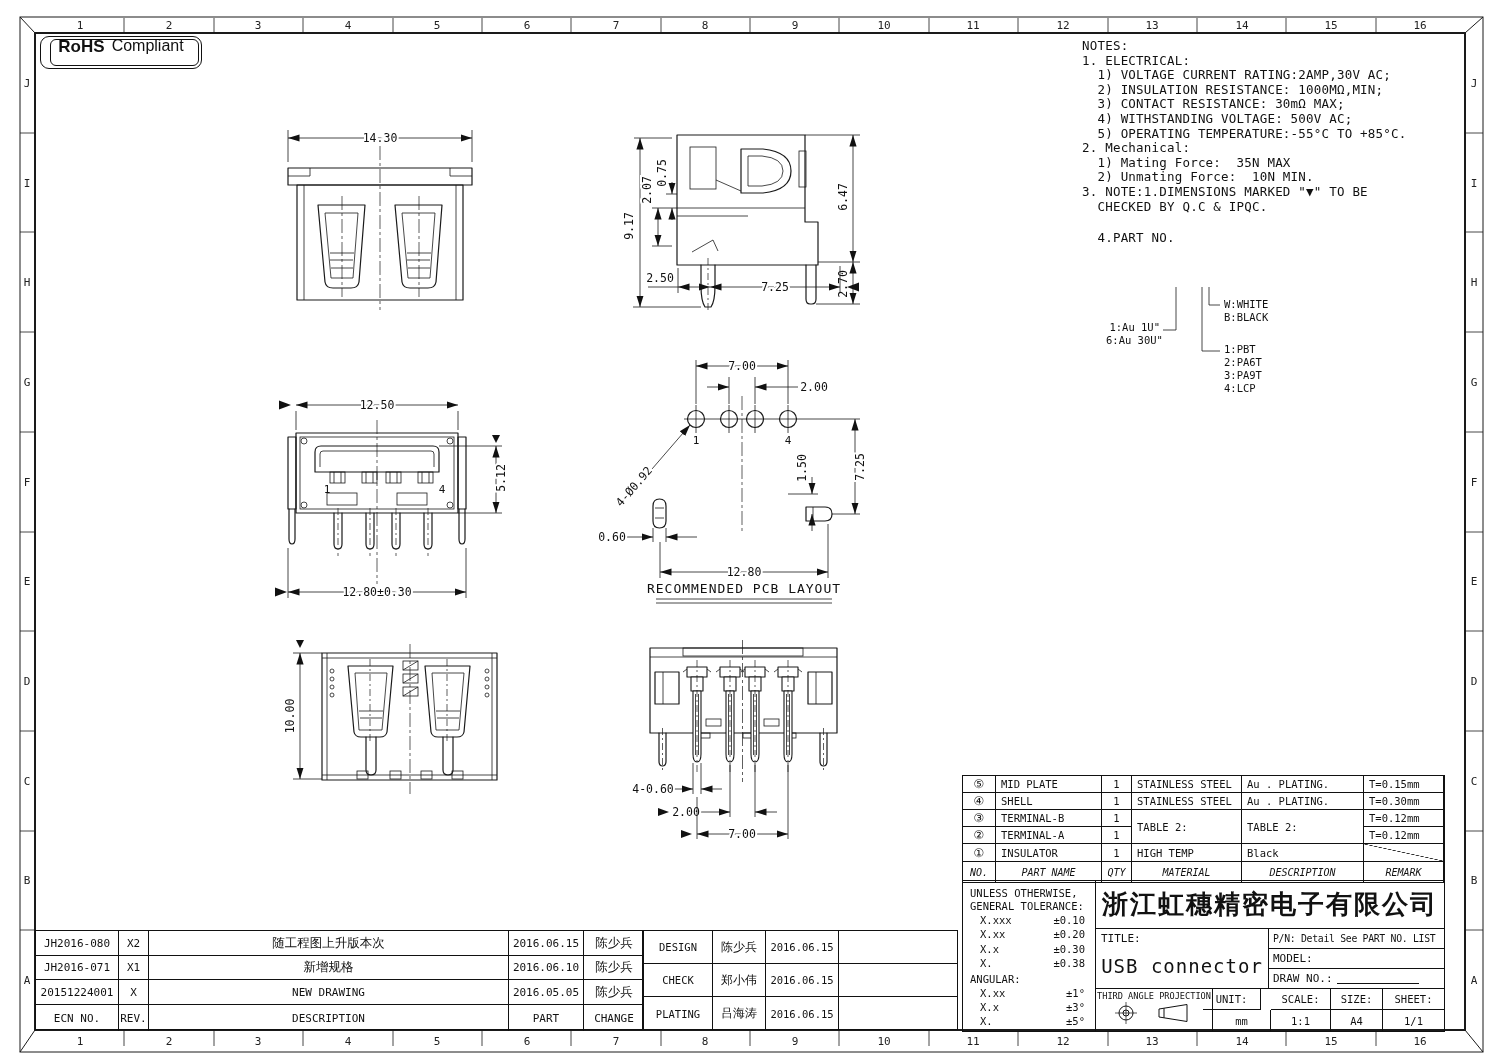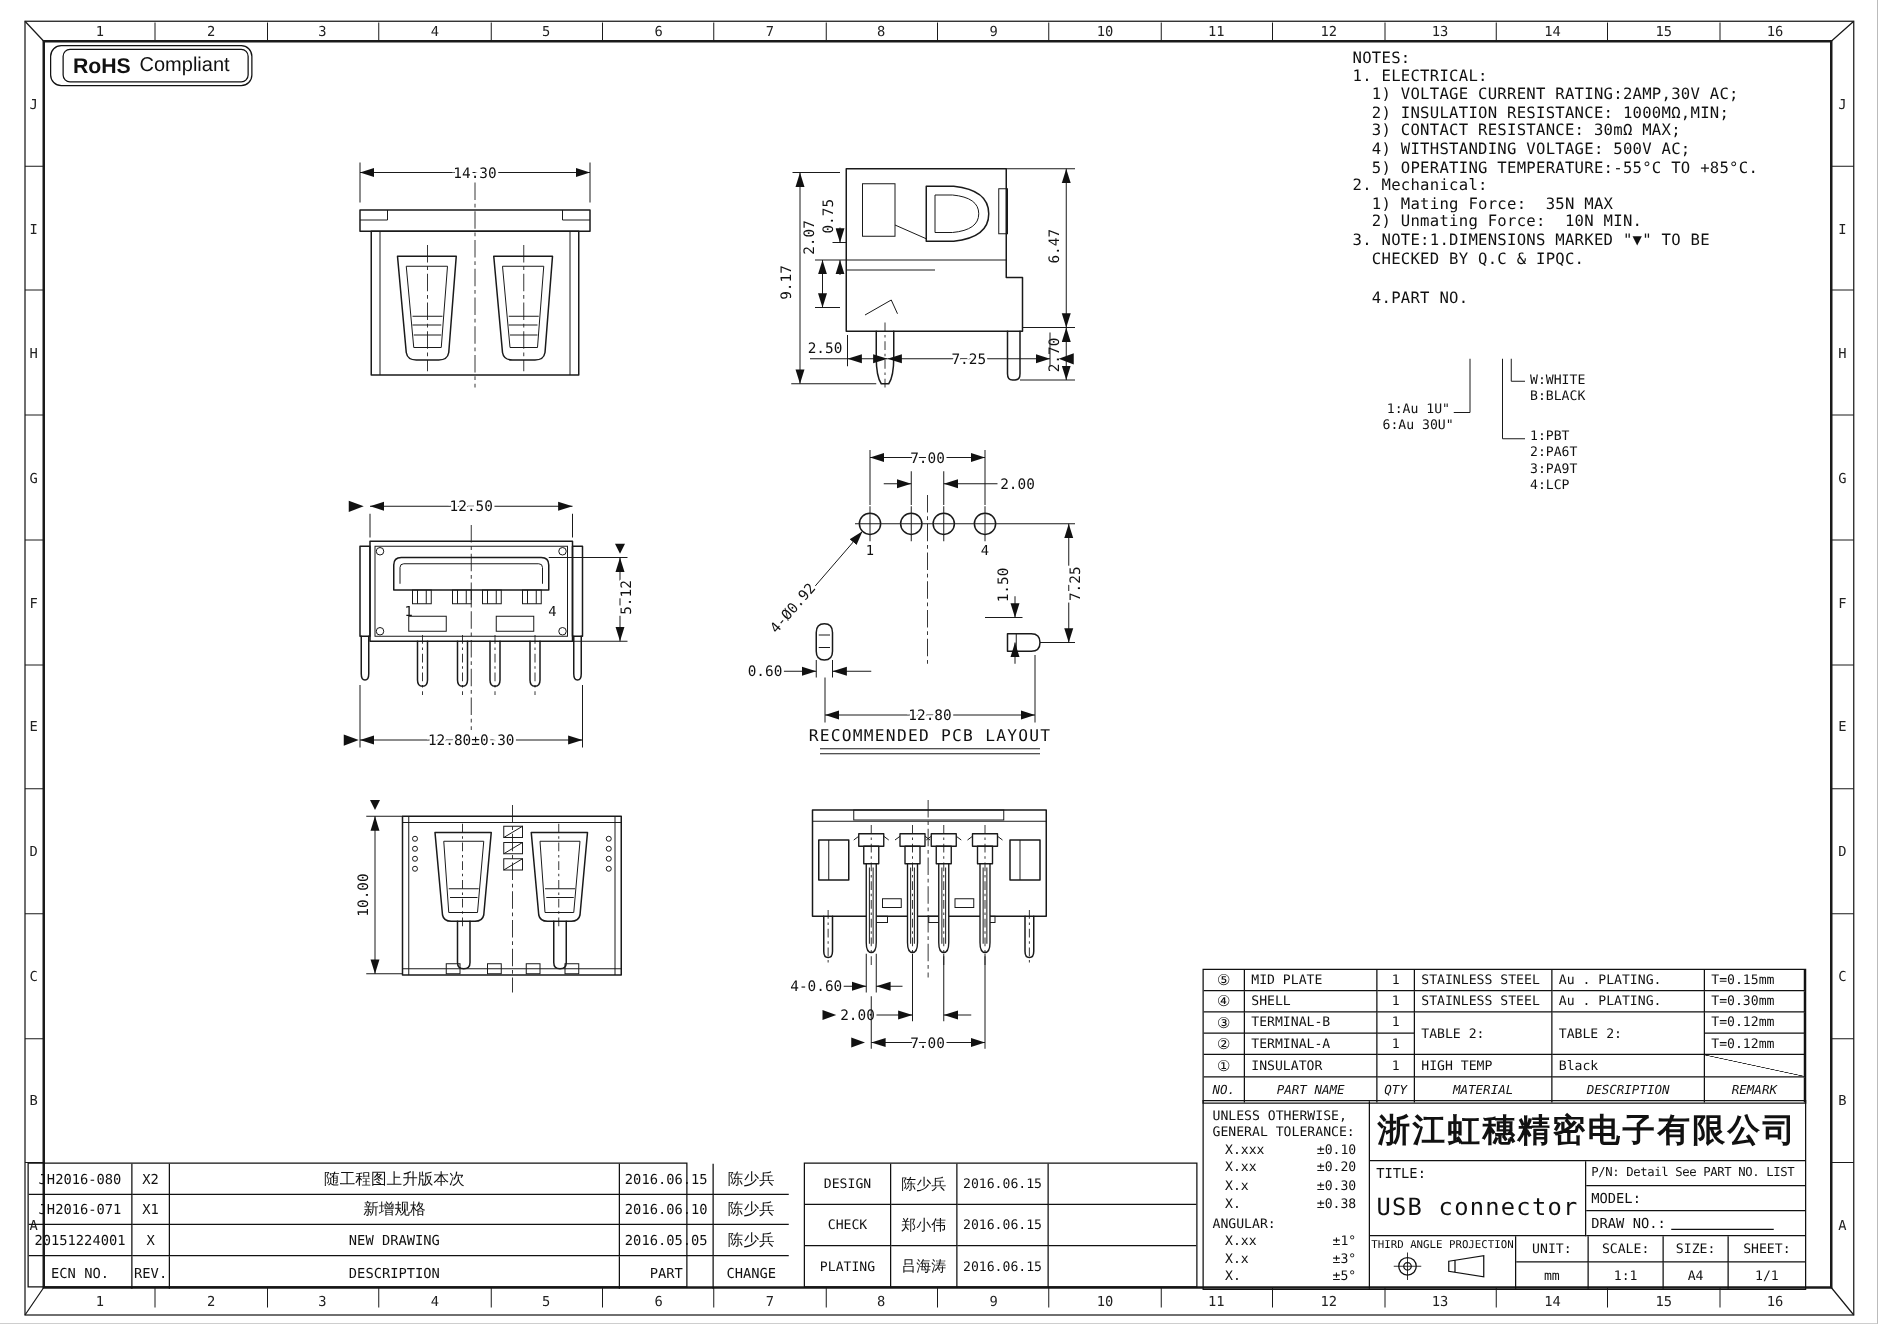"RoHS" .rohs { align-items: center -> none }
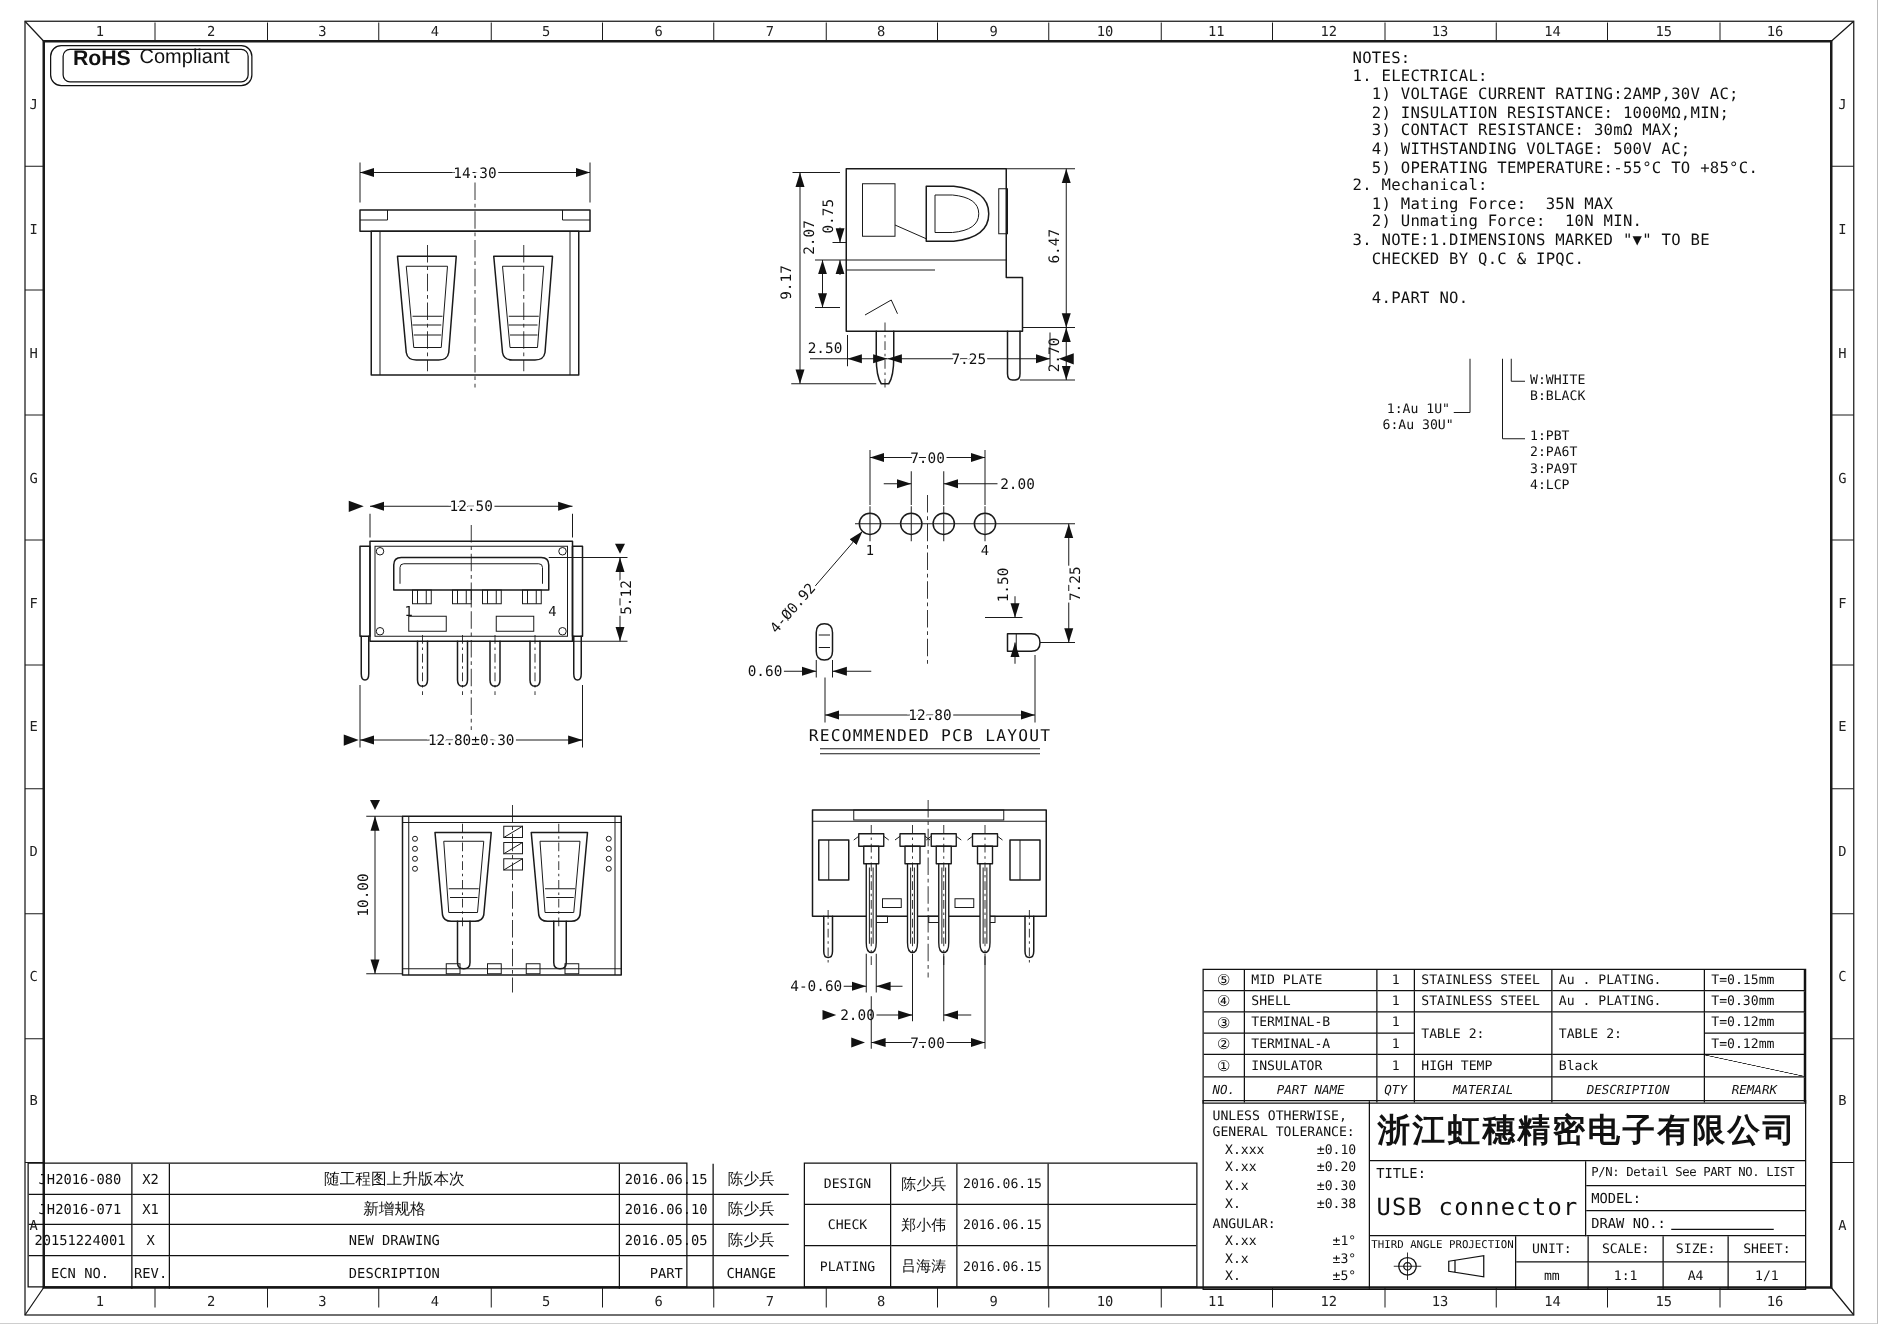"JH2016-080" .rev { left: 22px -> 35px; width: 528px -> 608px }
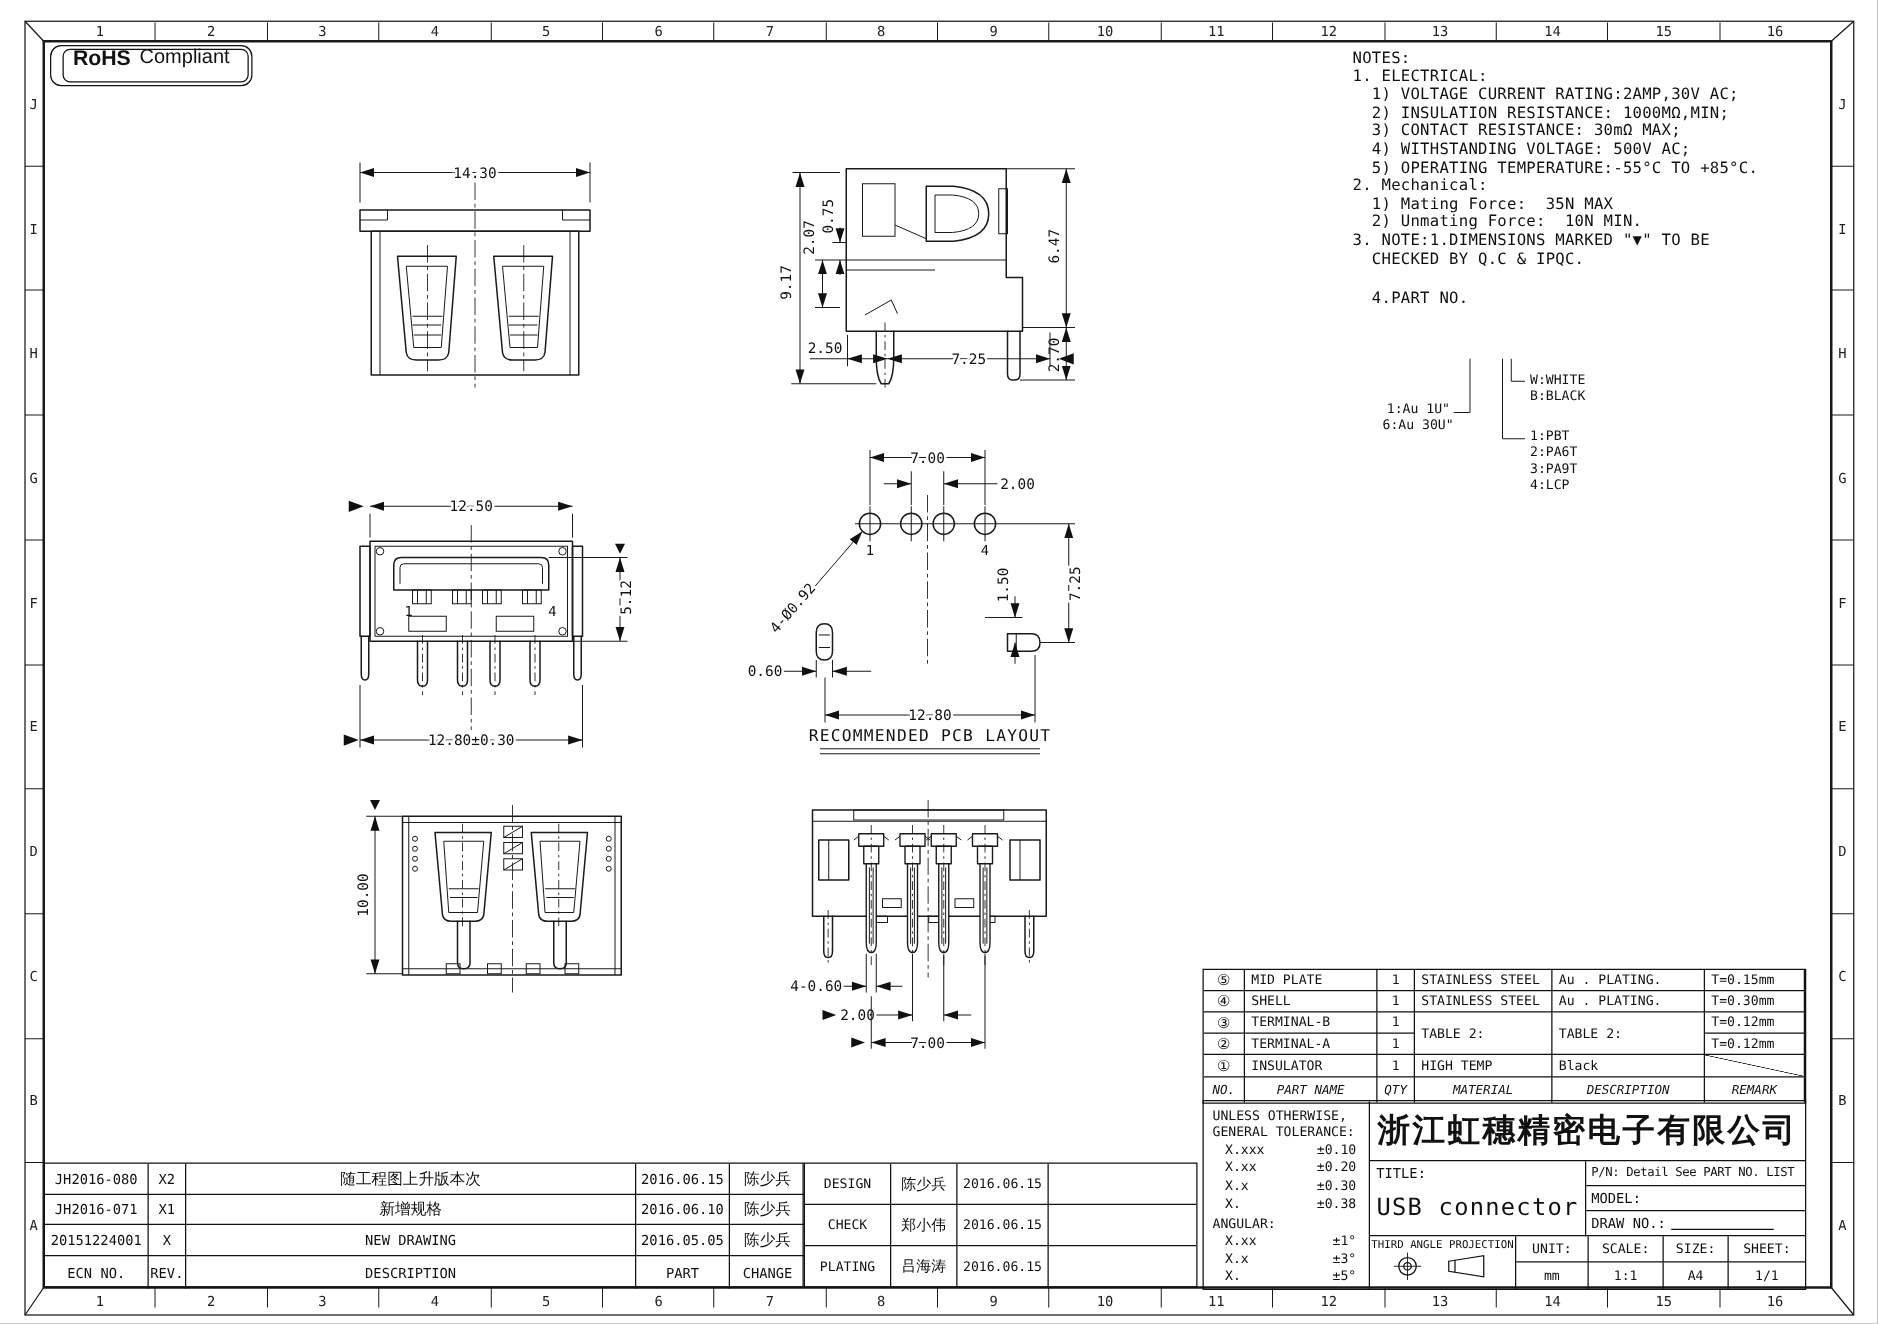"UNIT:" div.tb { left: 250px -> 240px }
